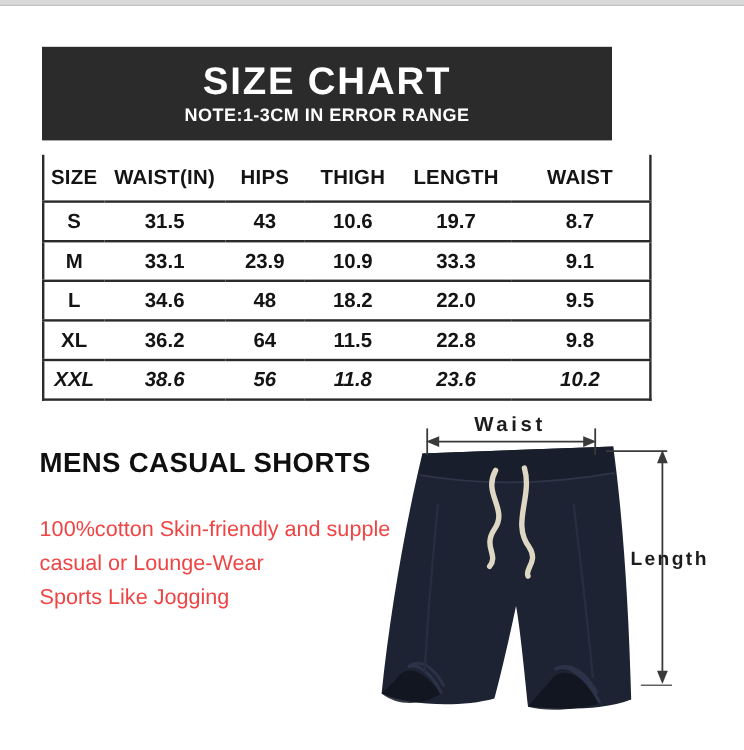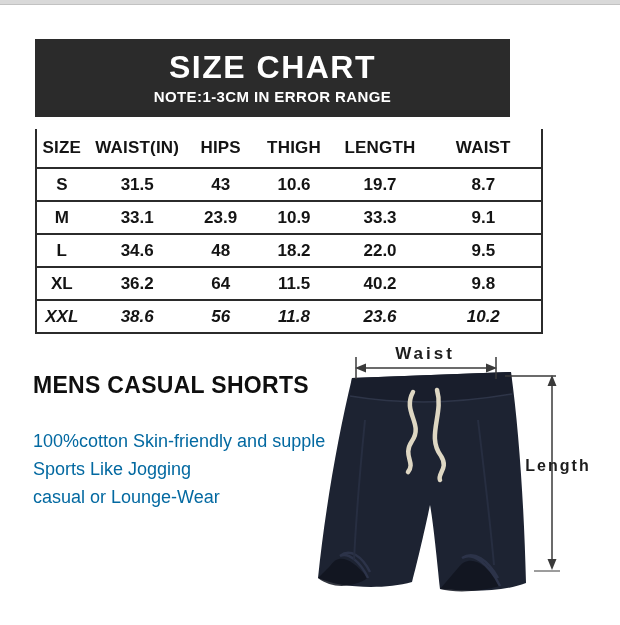"40.2" td { text: 40.2 -> 22.8 }
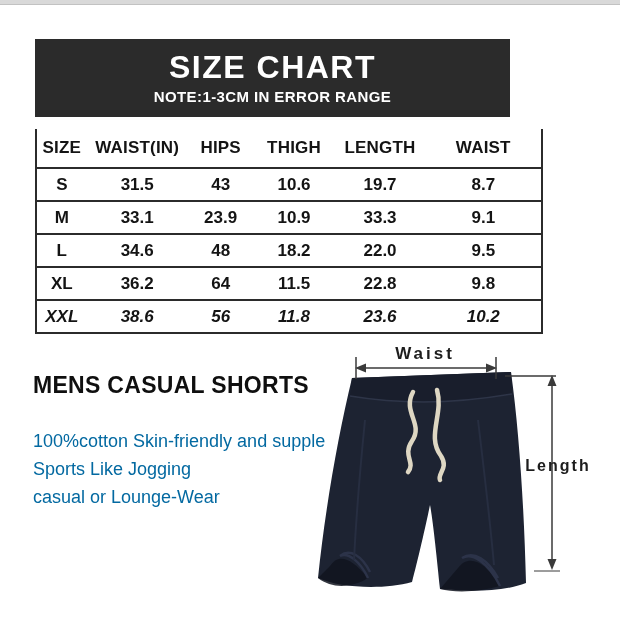"100%cotton Skin-friendly and supple" .product-desc { color: #0369a1 -> #ef4444 }
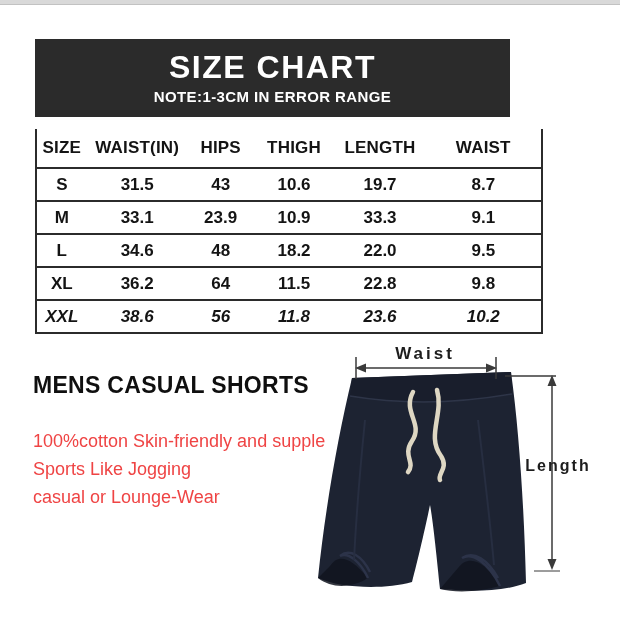"Sports Like Jogging" div { order: before "casual or Lounge-Wear" -> after "casual or Lounge-Wear" }
